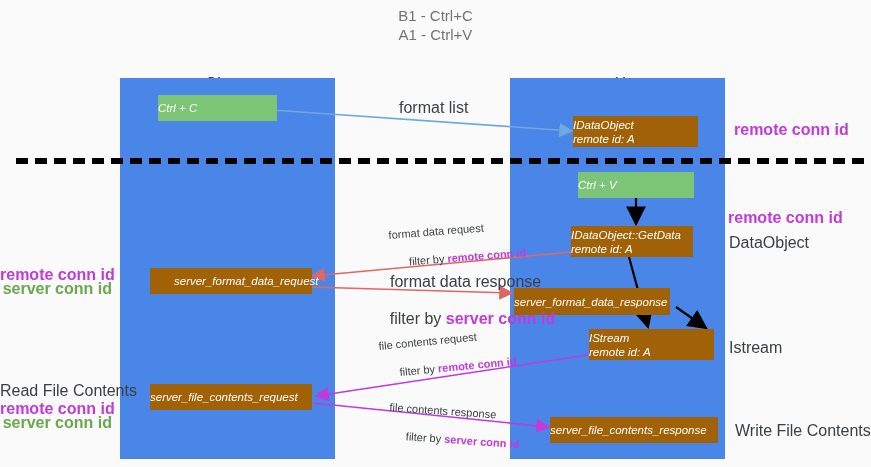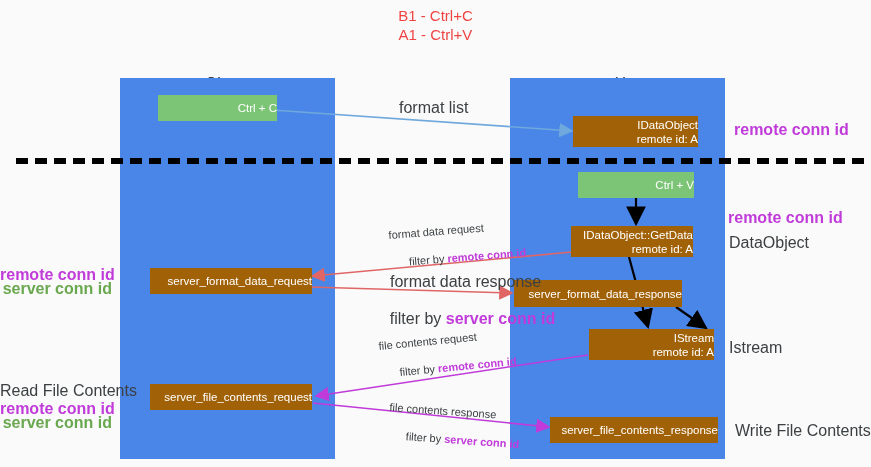"B1 - Ctrl+C" .title { color: #ef4444 -> #737373 }
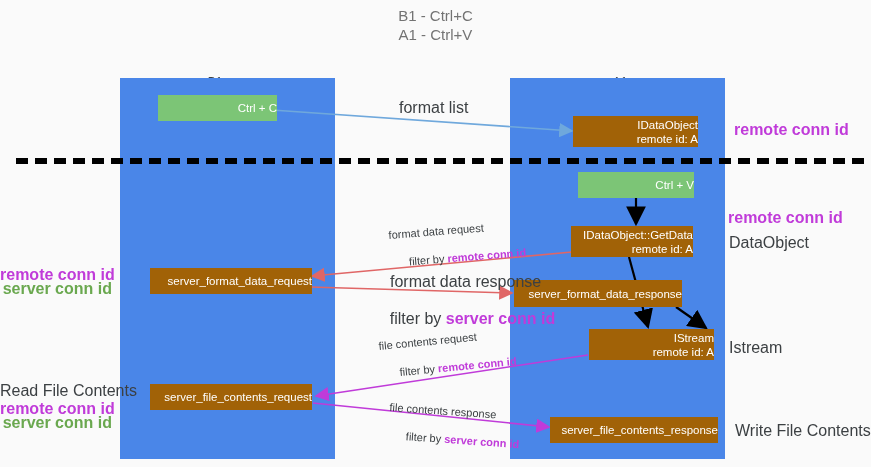"Ctrl + C" .node { align-items: flex-end -> flex-start; font-style: none -> italic }
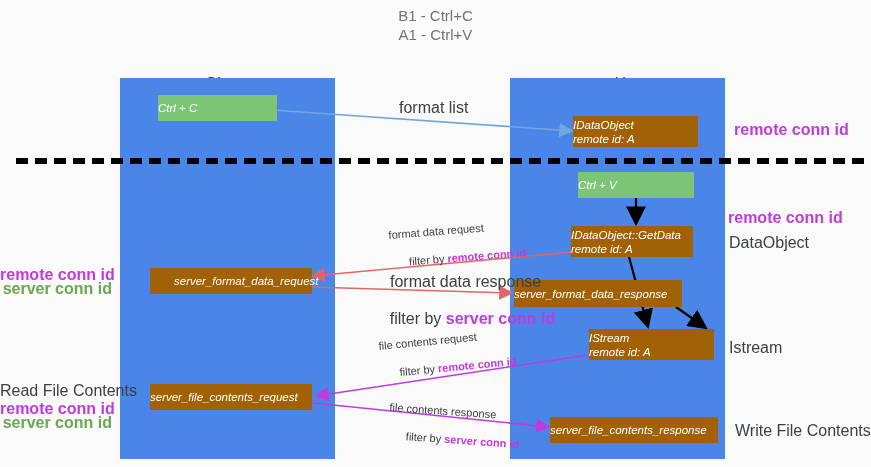"server_format_data_response" div.node { top: 280px -> 288px; width: 168px -> 156px }
